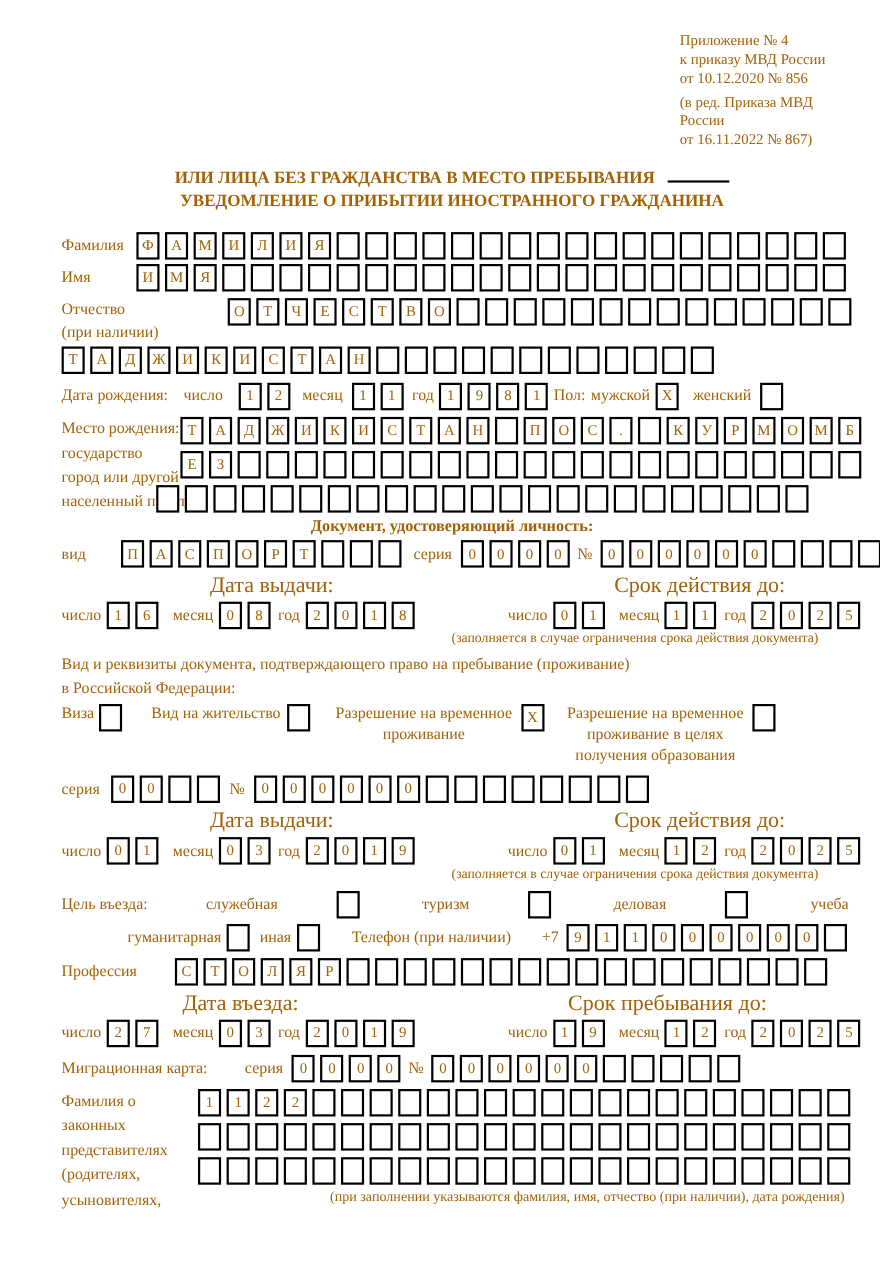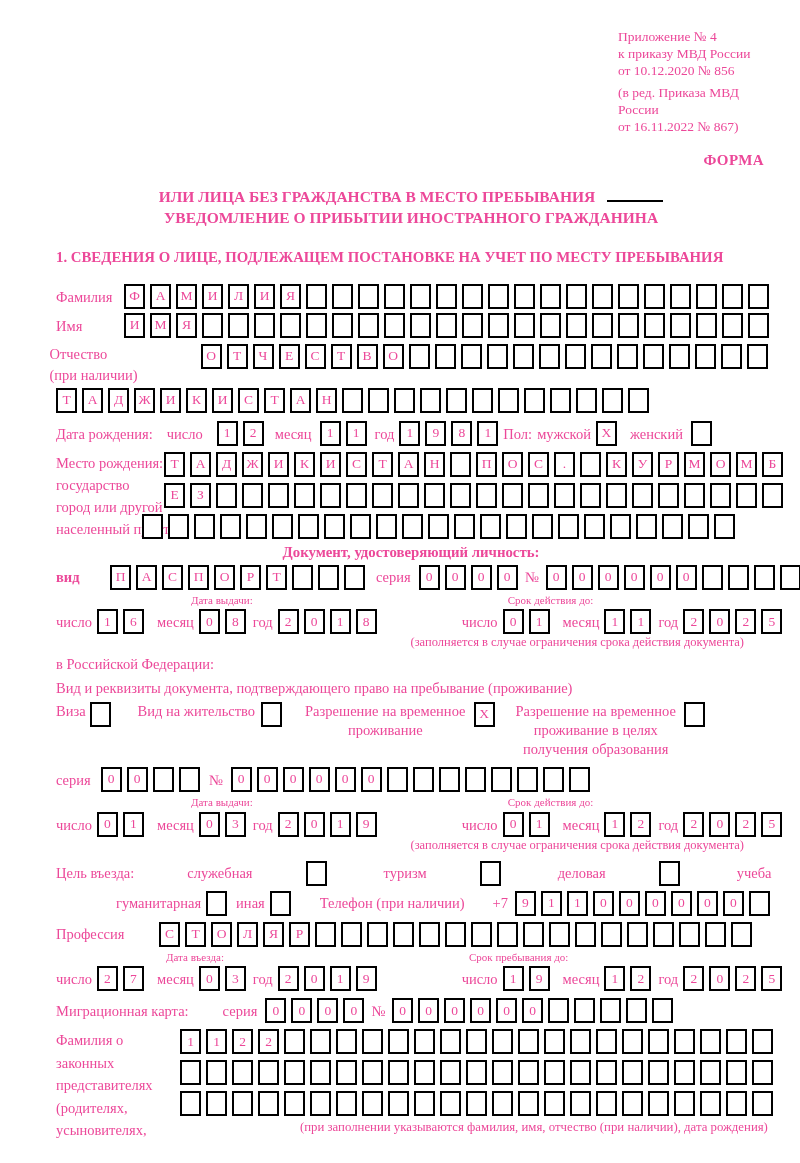"Приложение № 4" .page { color: #ec4899 -> #a16207 }
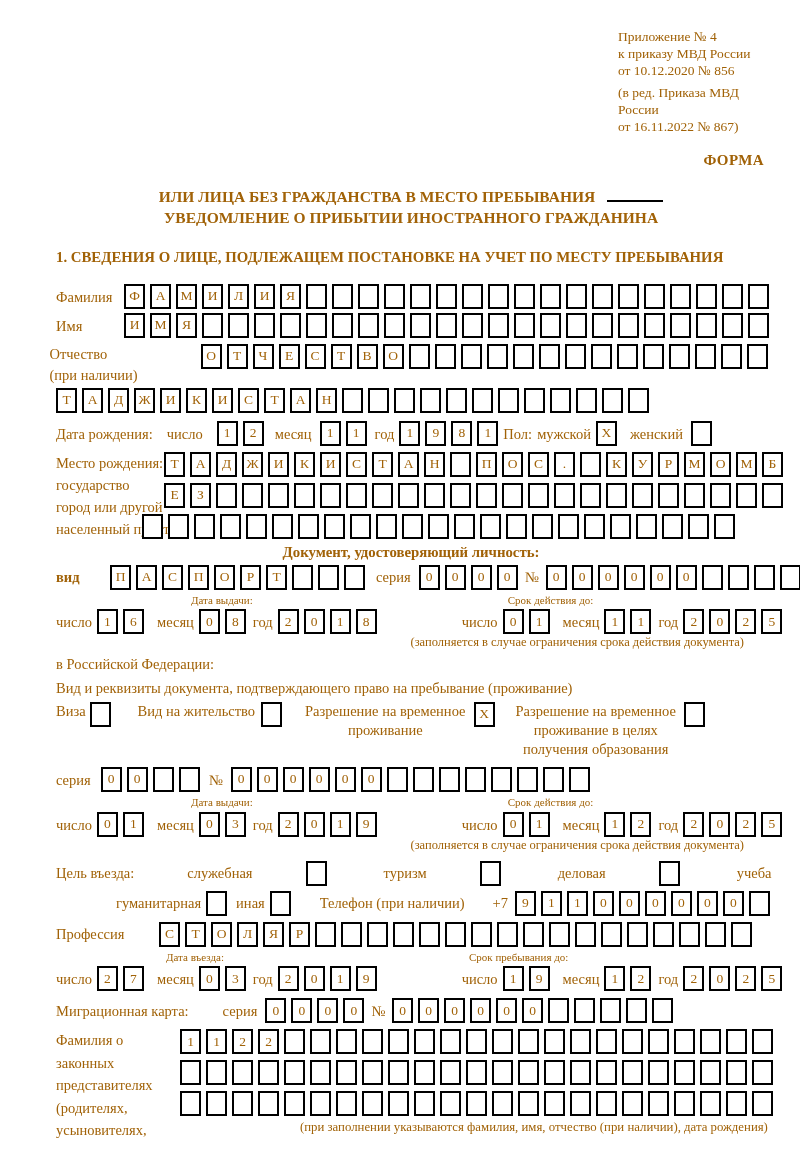"ФОРМА" div.forma { html: <div>ФОРМА</div> -> none }
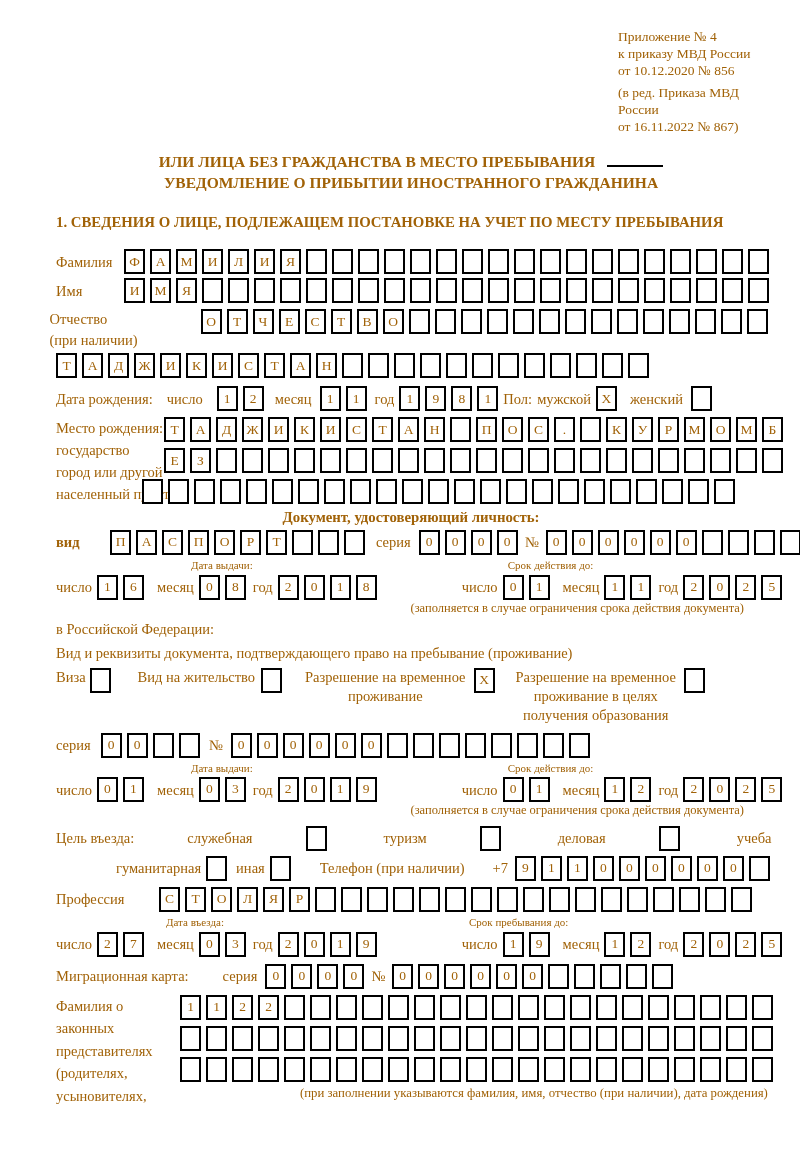"1. СВЕДЕНИЯ О ЛИЦЕ, ПОДЛЕЖАЩЕМ" div.sec-heading { html: <div>1. СВЕДЕНИЯ О ЛИЦЕ, ПОДЛЕЖАЩЕМ ПОСТАНОВКЕ НА УЧЕТ ПО МЕСТУ ПРЕБЫВАНИЯ</div> -> none }
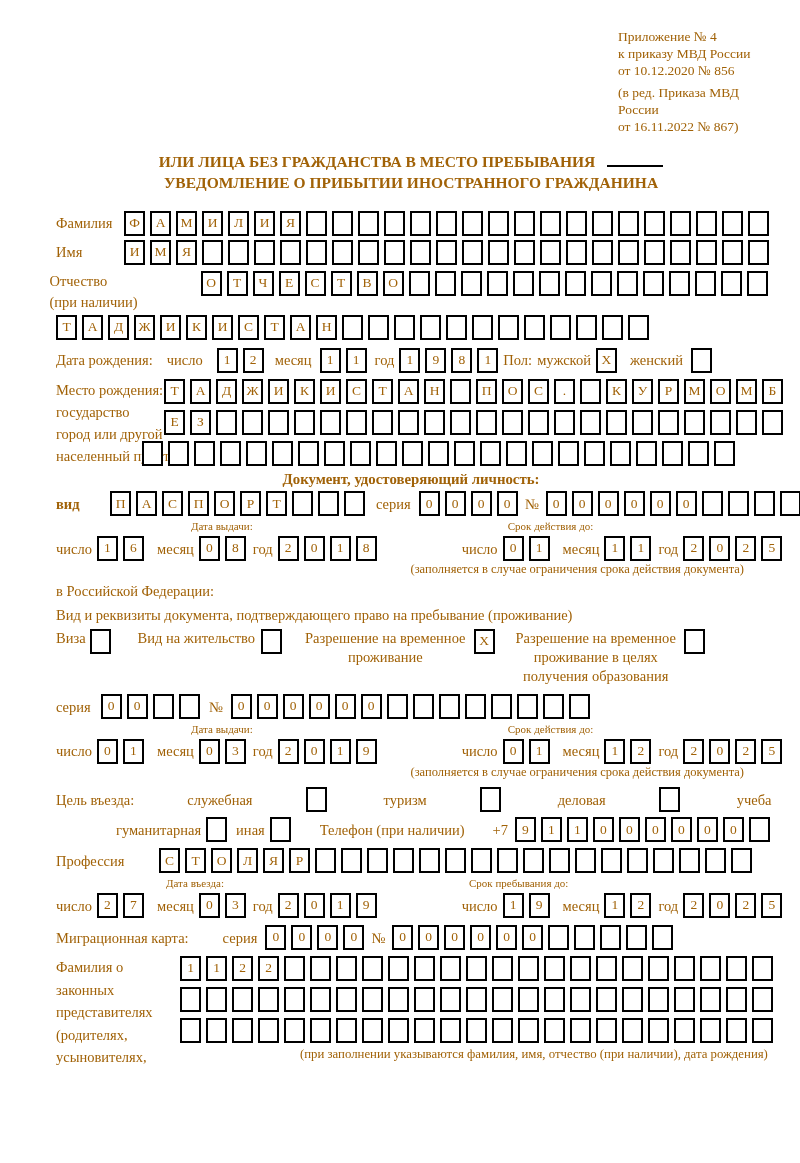"Отчество" div.frow-top { justify-content: center -> none }
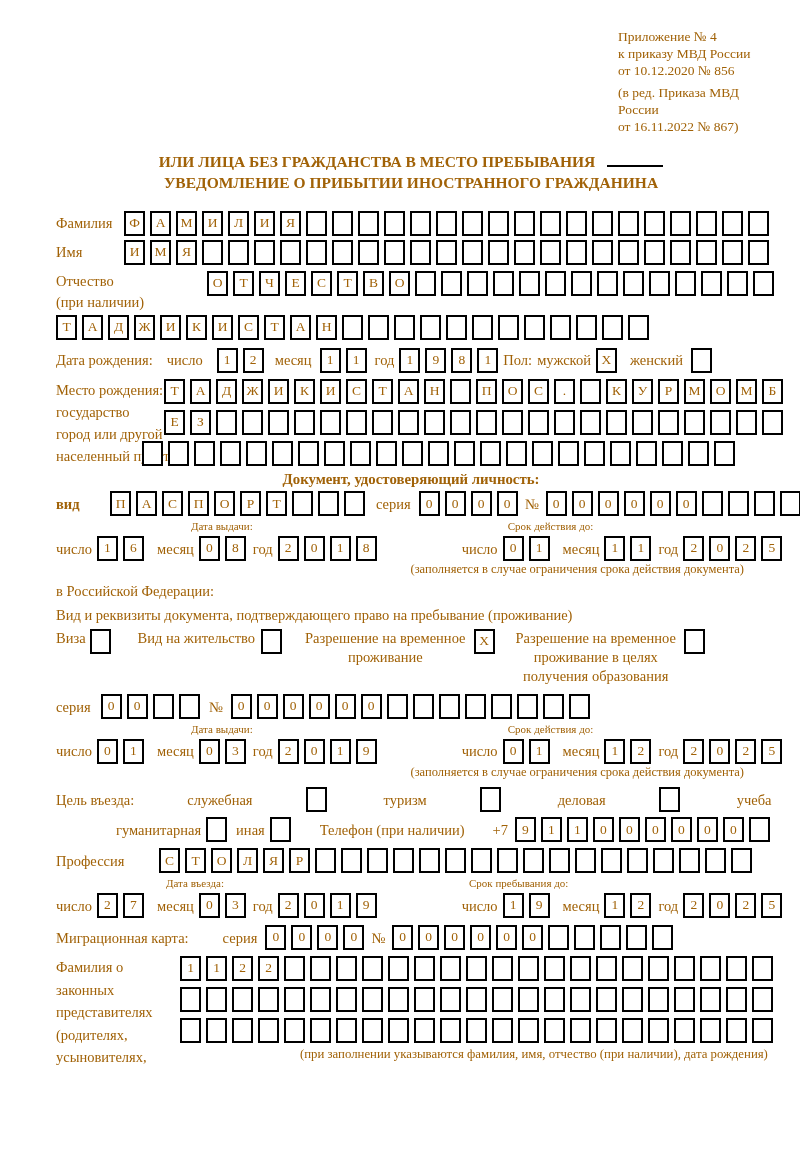"вид" span.lbl { font-weight: bold -> none }
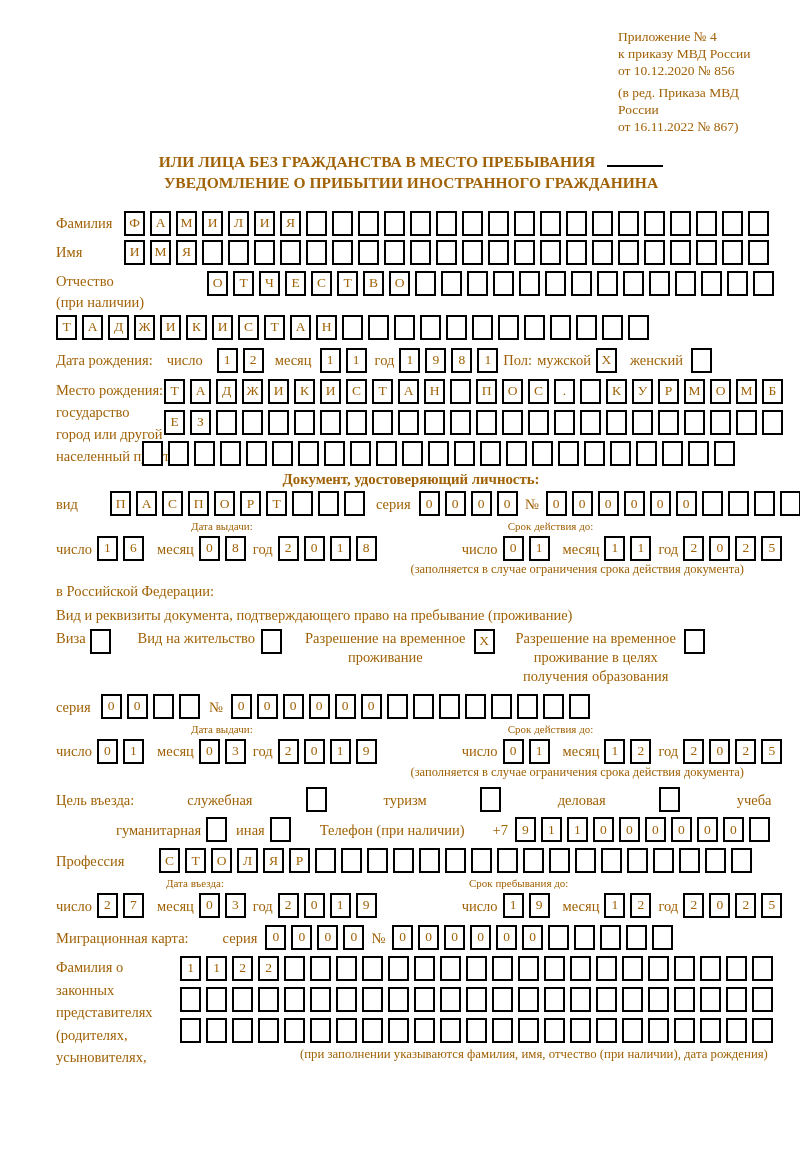"Дата выдачи:" .date-labels { font-size: 11px -> 20px }
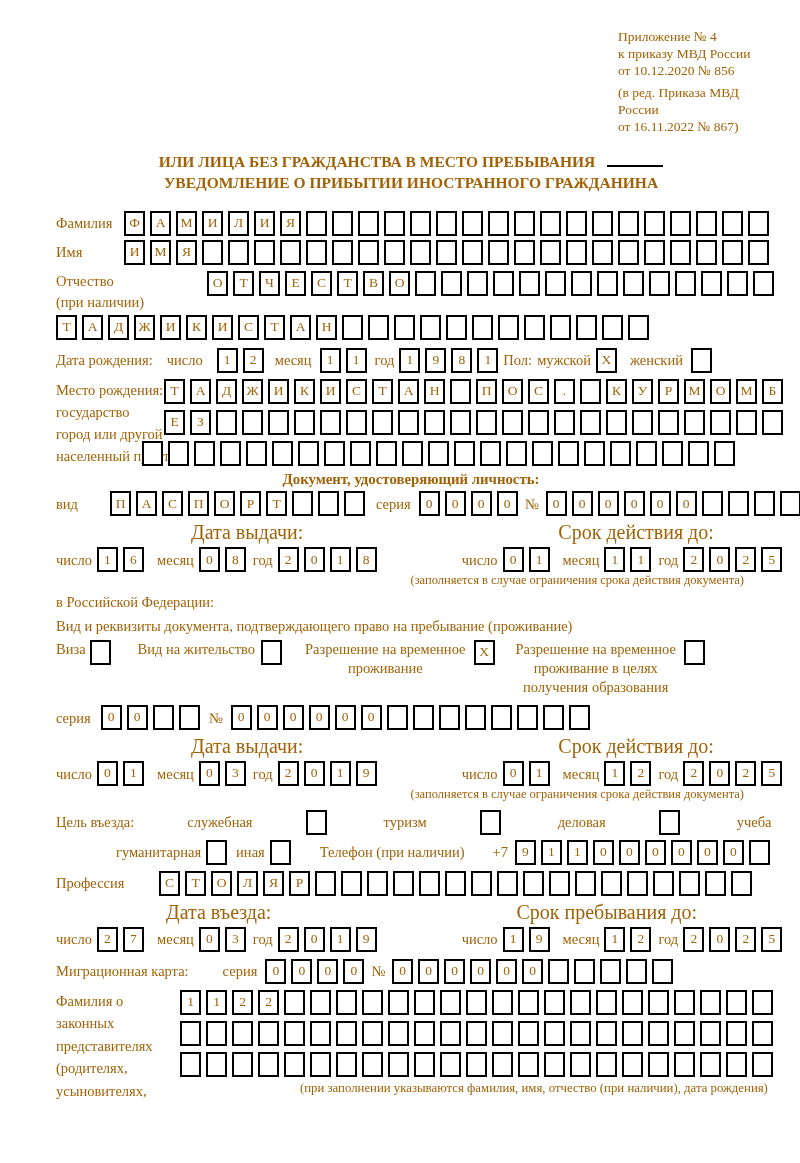"в Российской Федерации:" div { order: before "Вид и реквизиты документа," -> after "Вид и реквизиты документа," }
